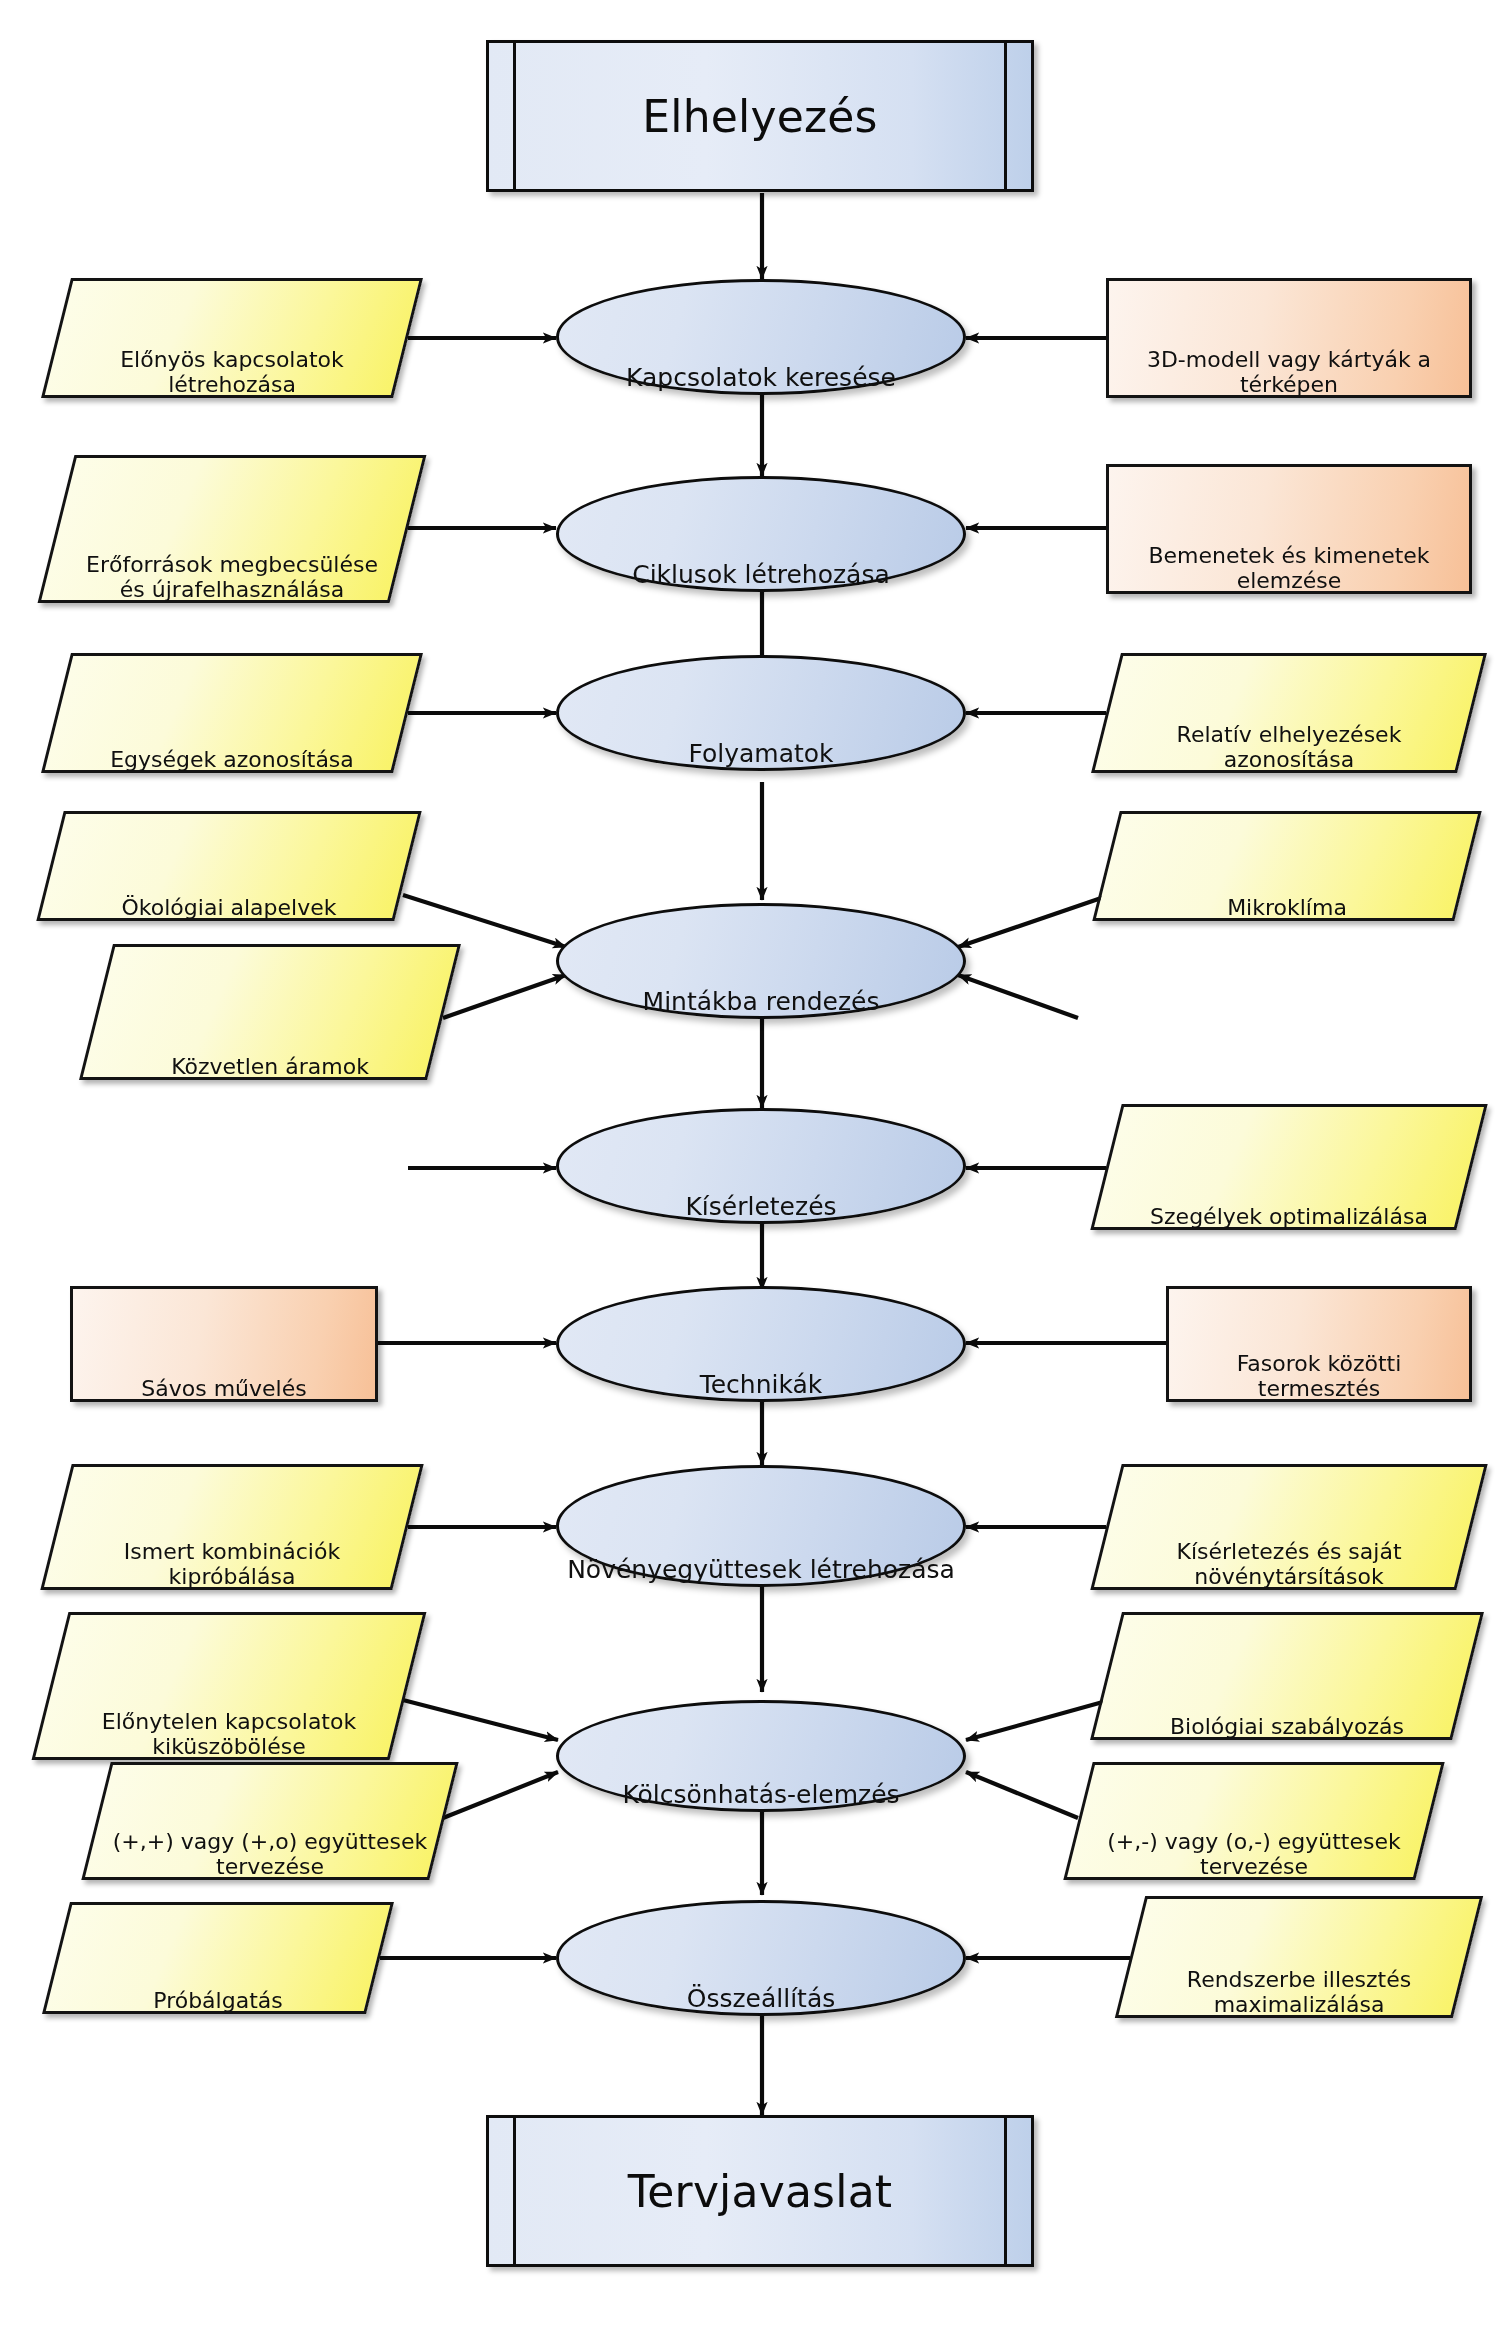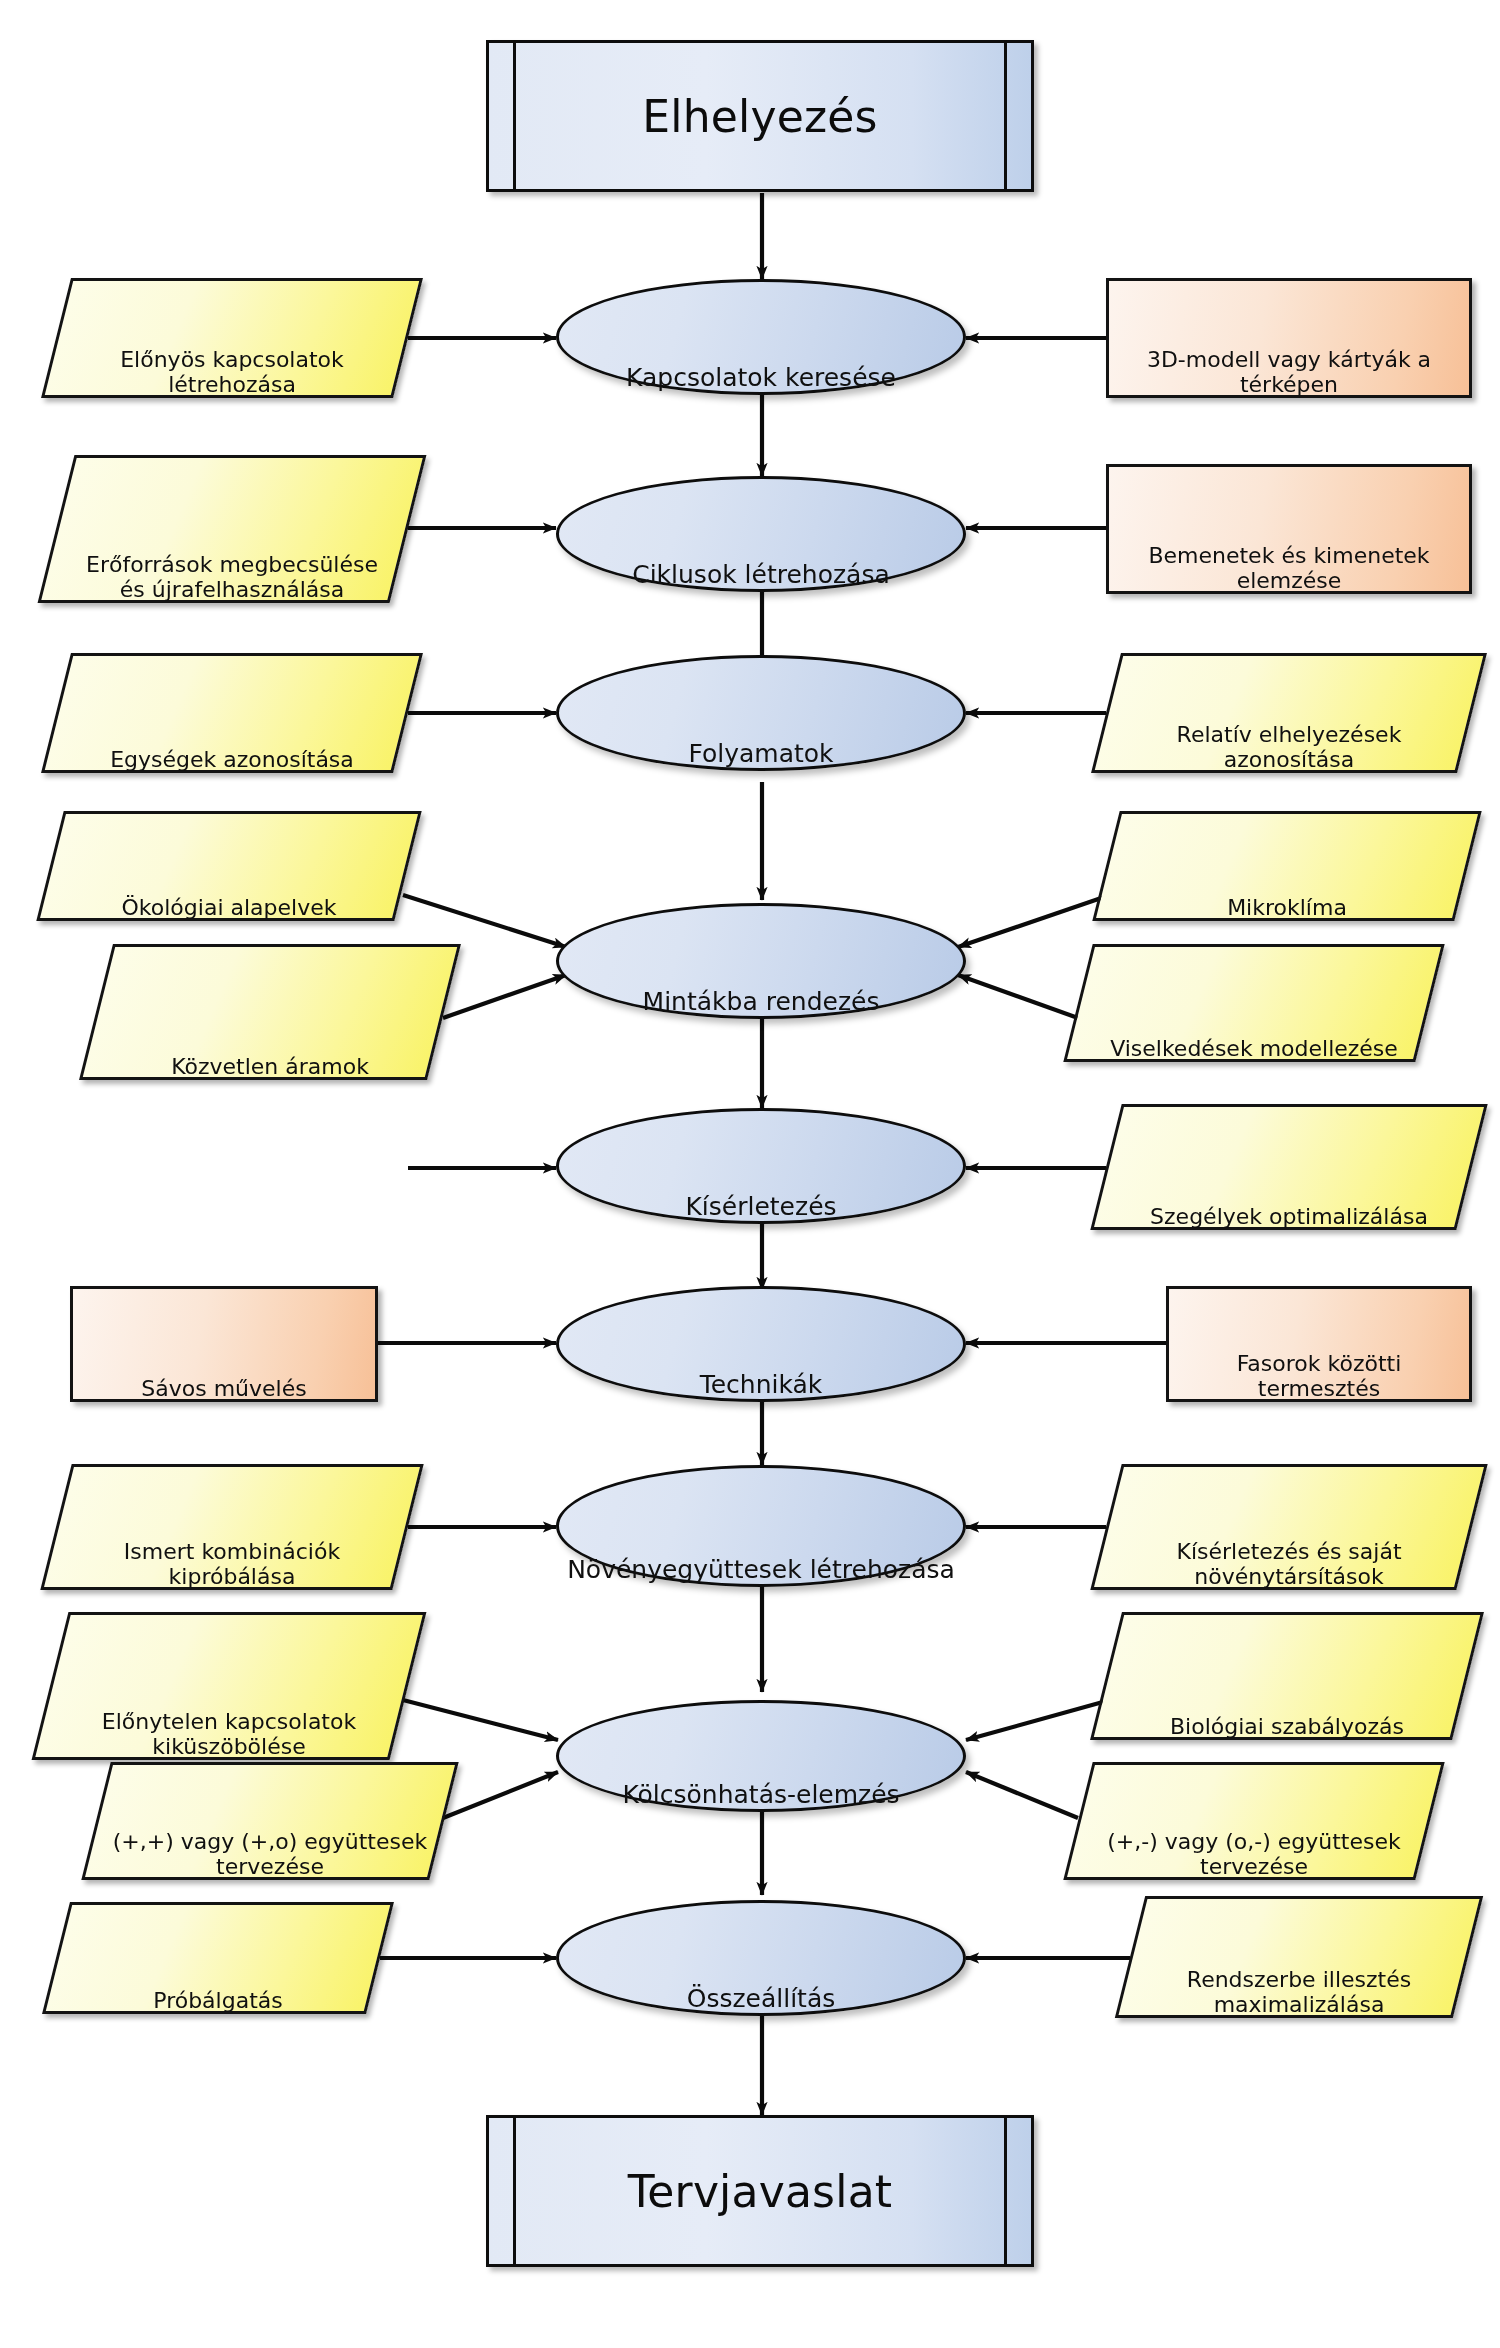"Viselkedések modellezése" div.node { html: <div> <span></span> <span>Viselkedések modellezése</span> </div> -> none }
